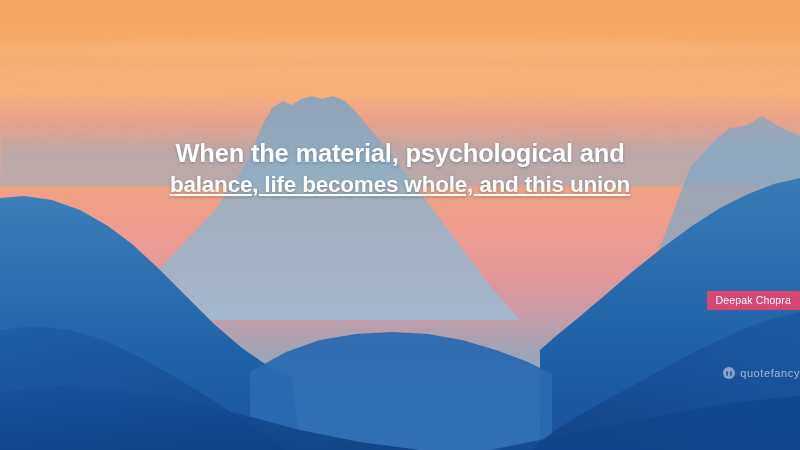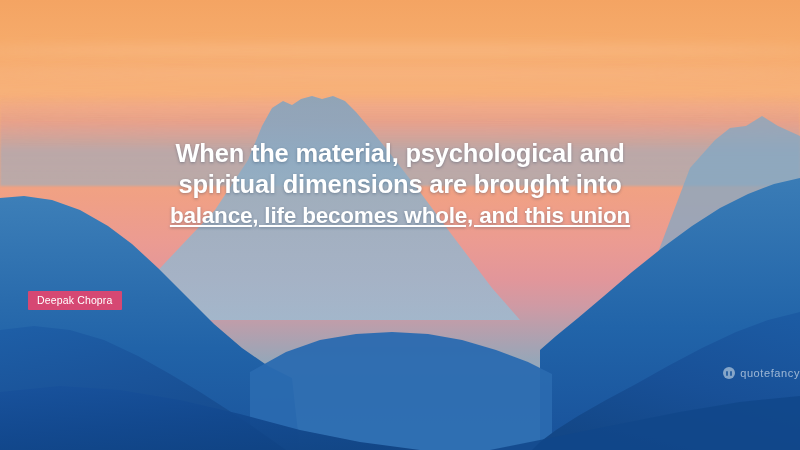"spiritual dimensions are brought into" div.qline { html: <div>spiritual dimensions are brought into</div> -> none }
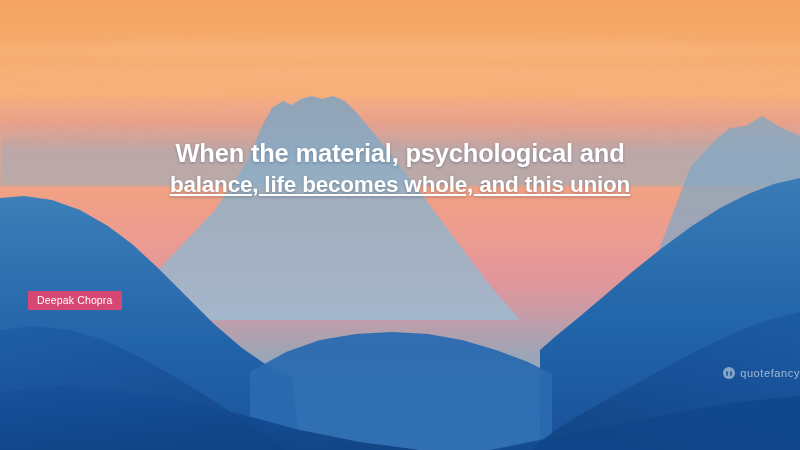"Deepak Chopra" .author-wrap { text-align: left -> right }
